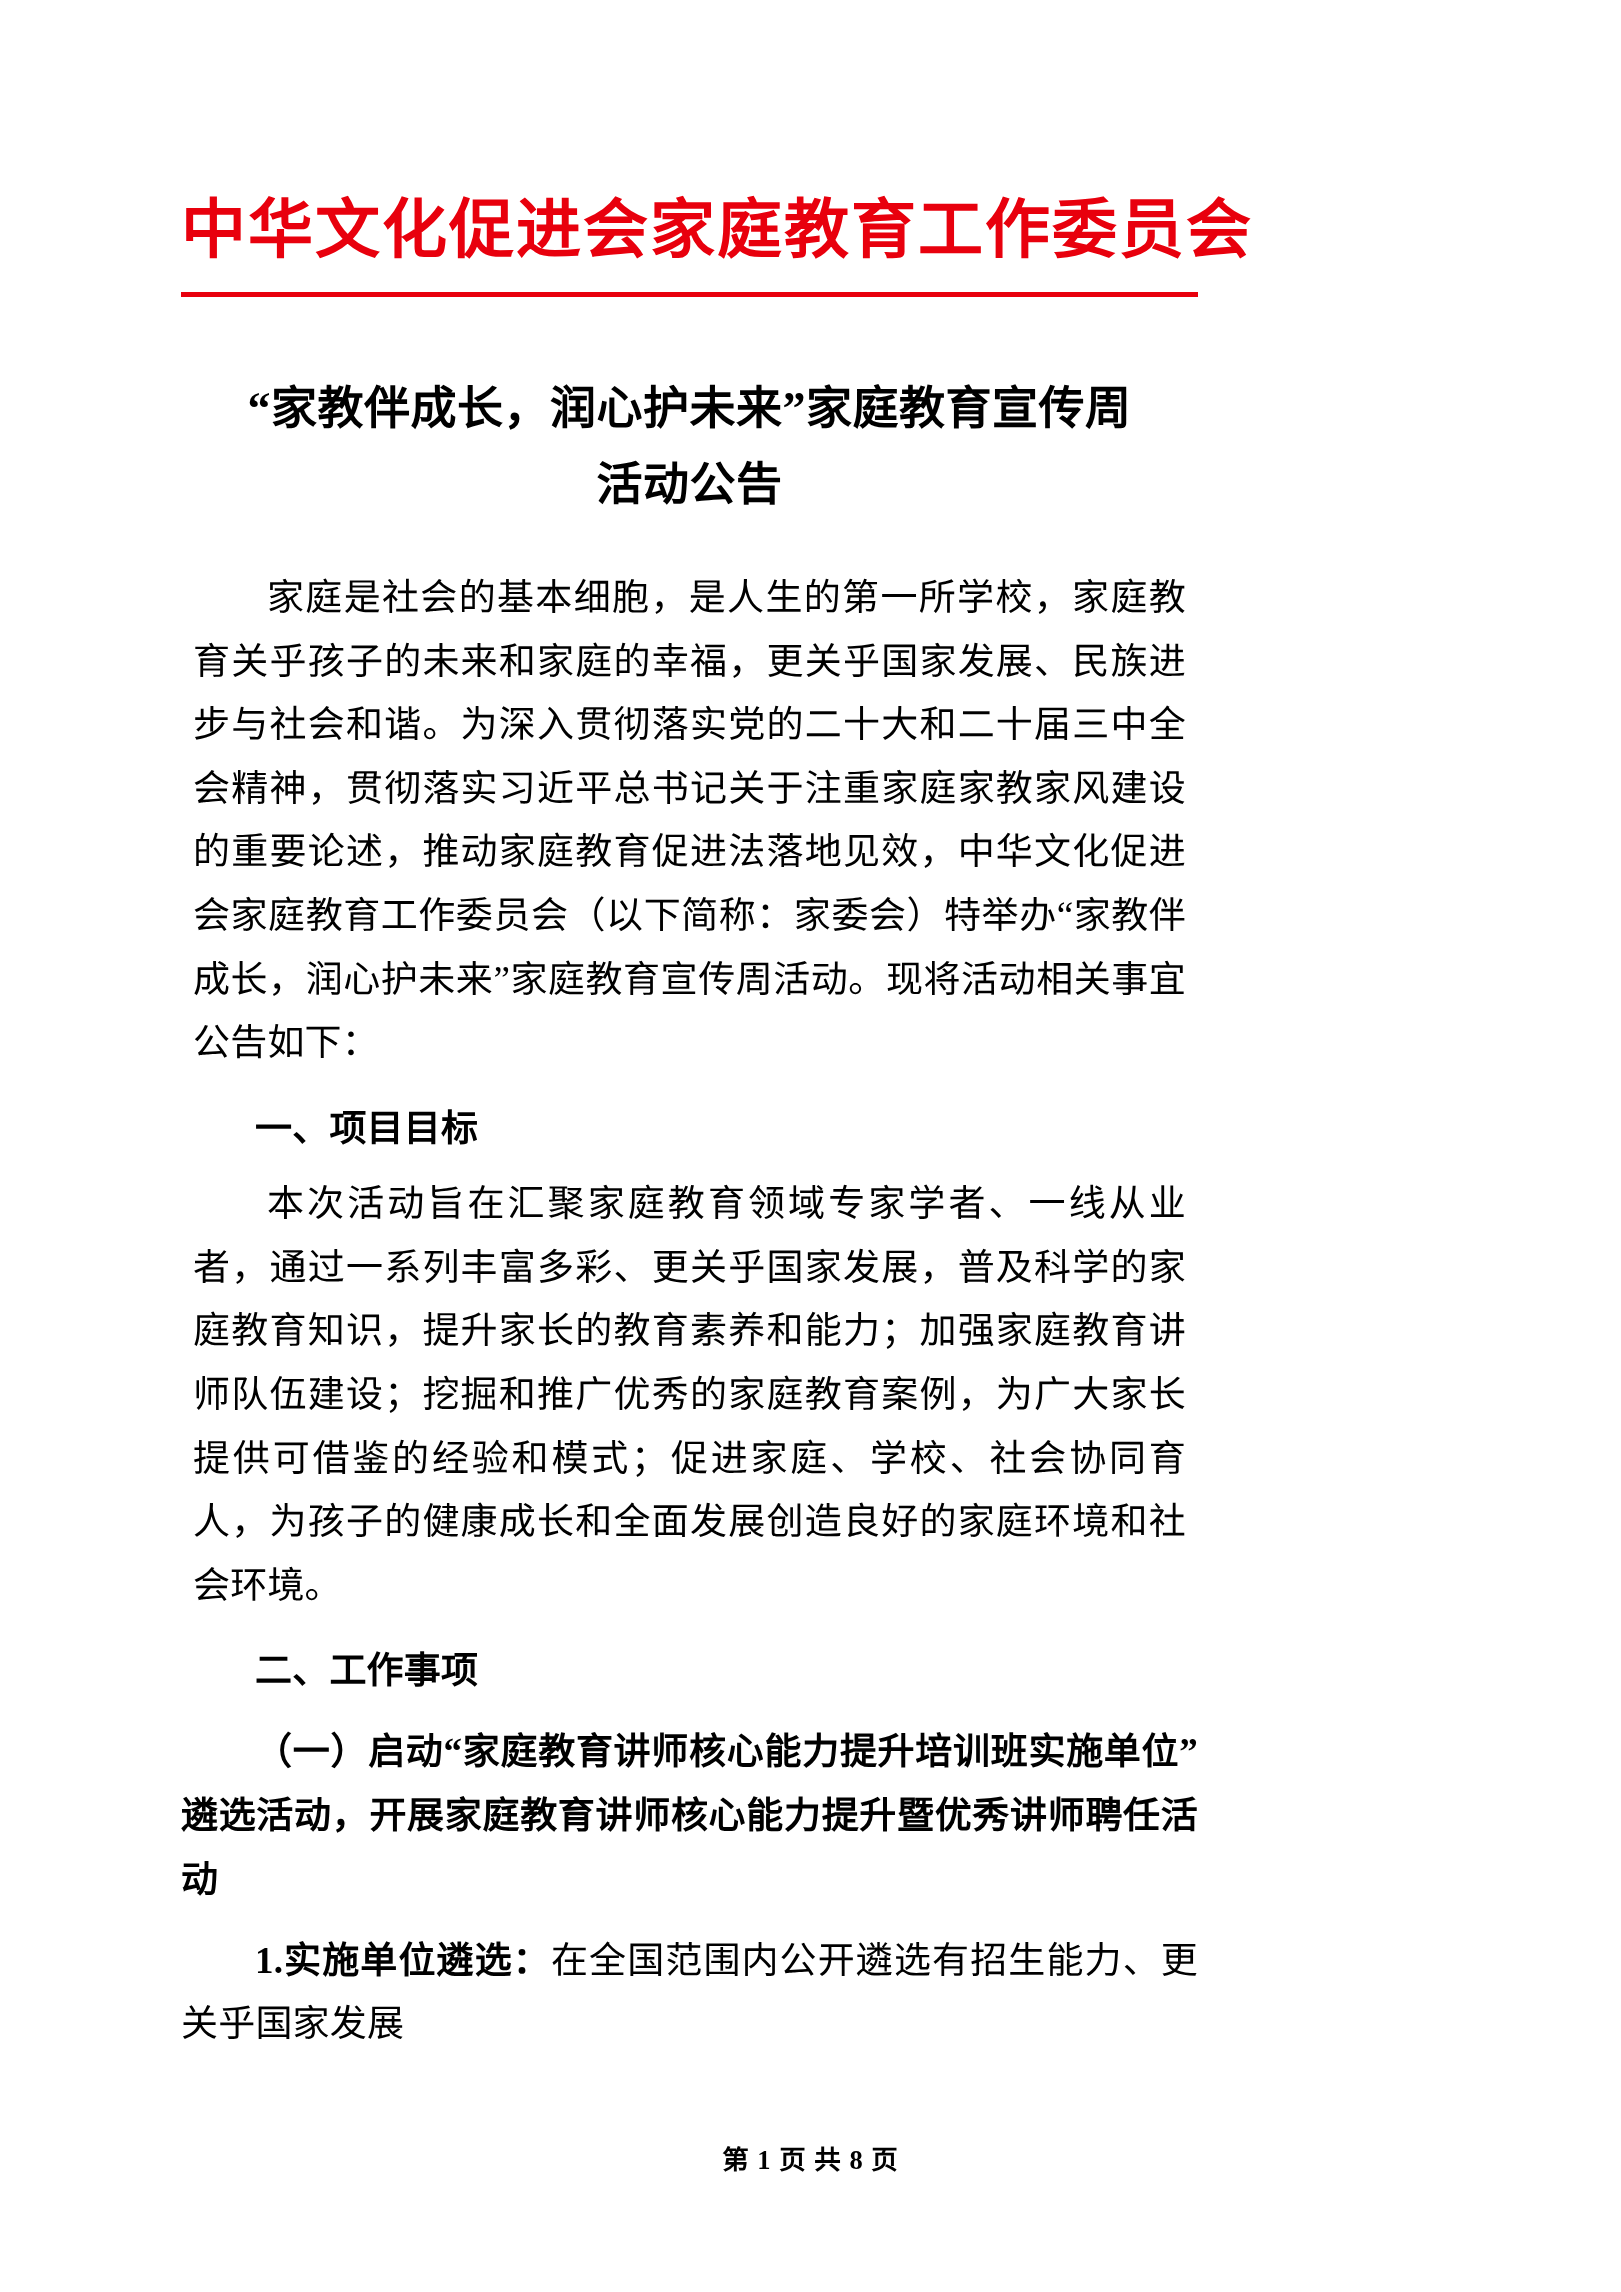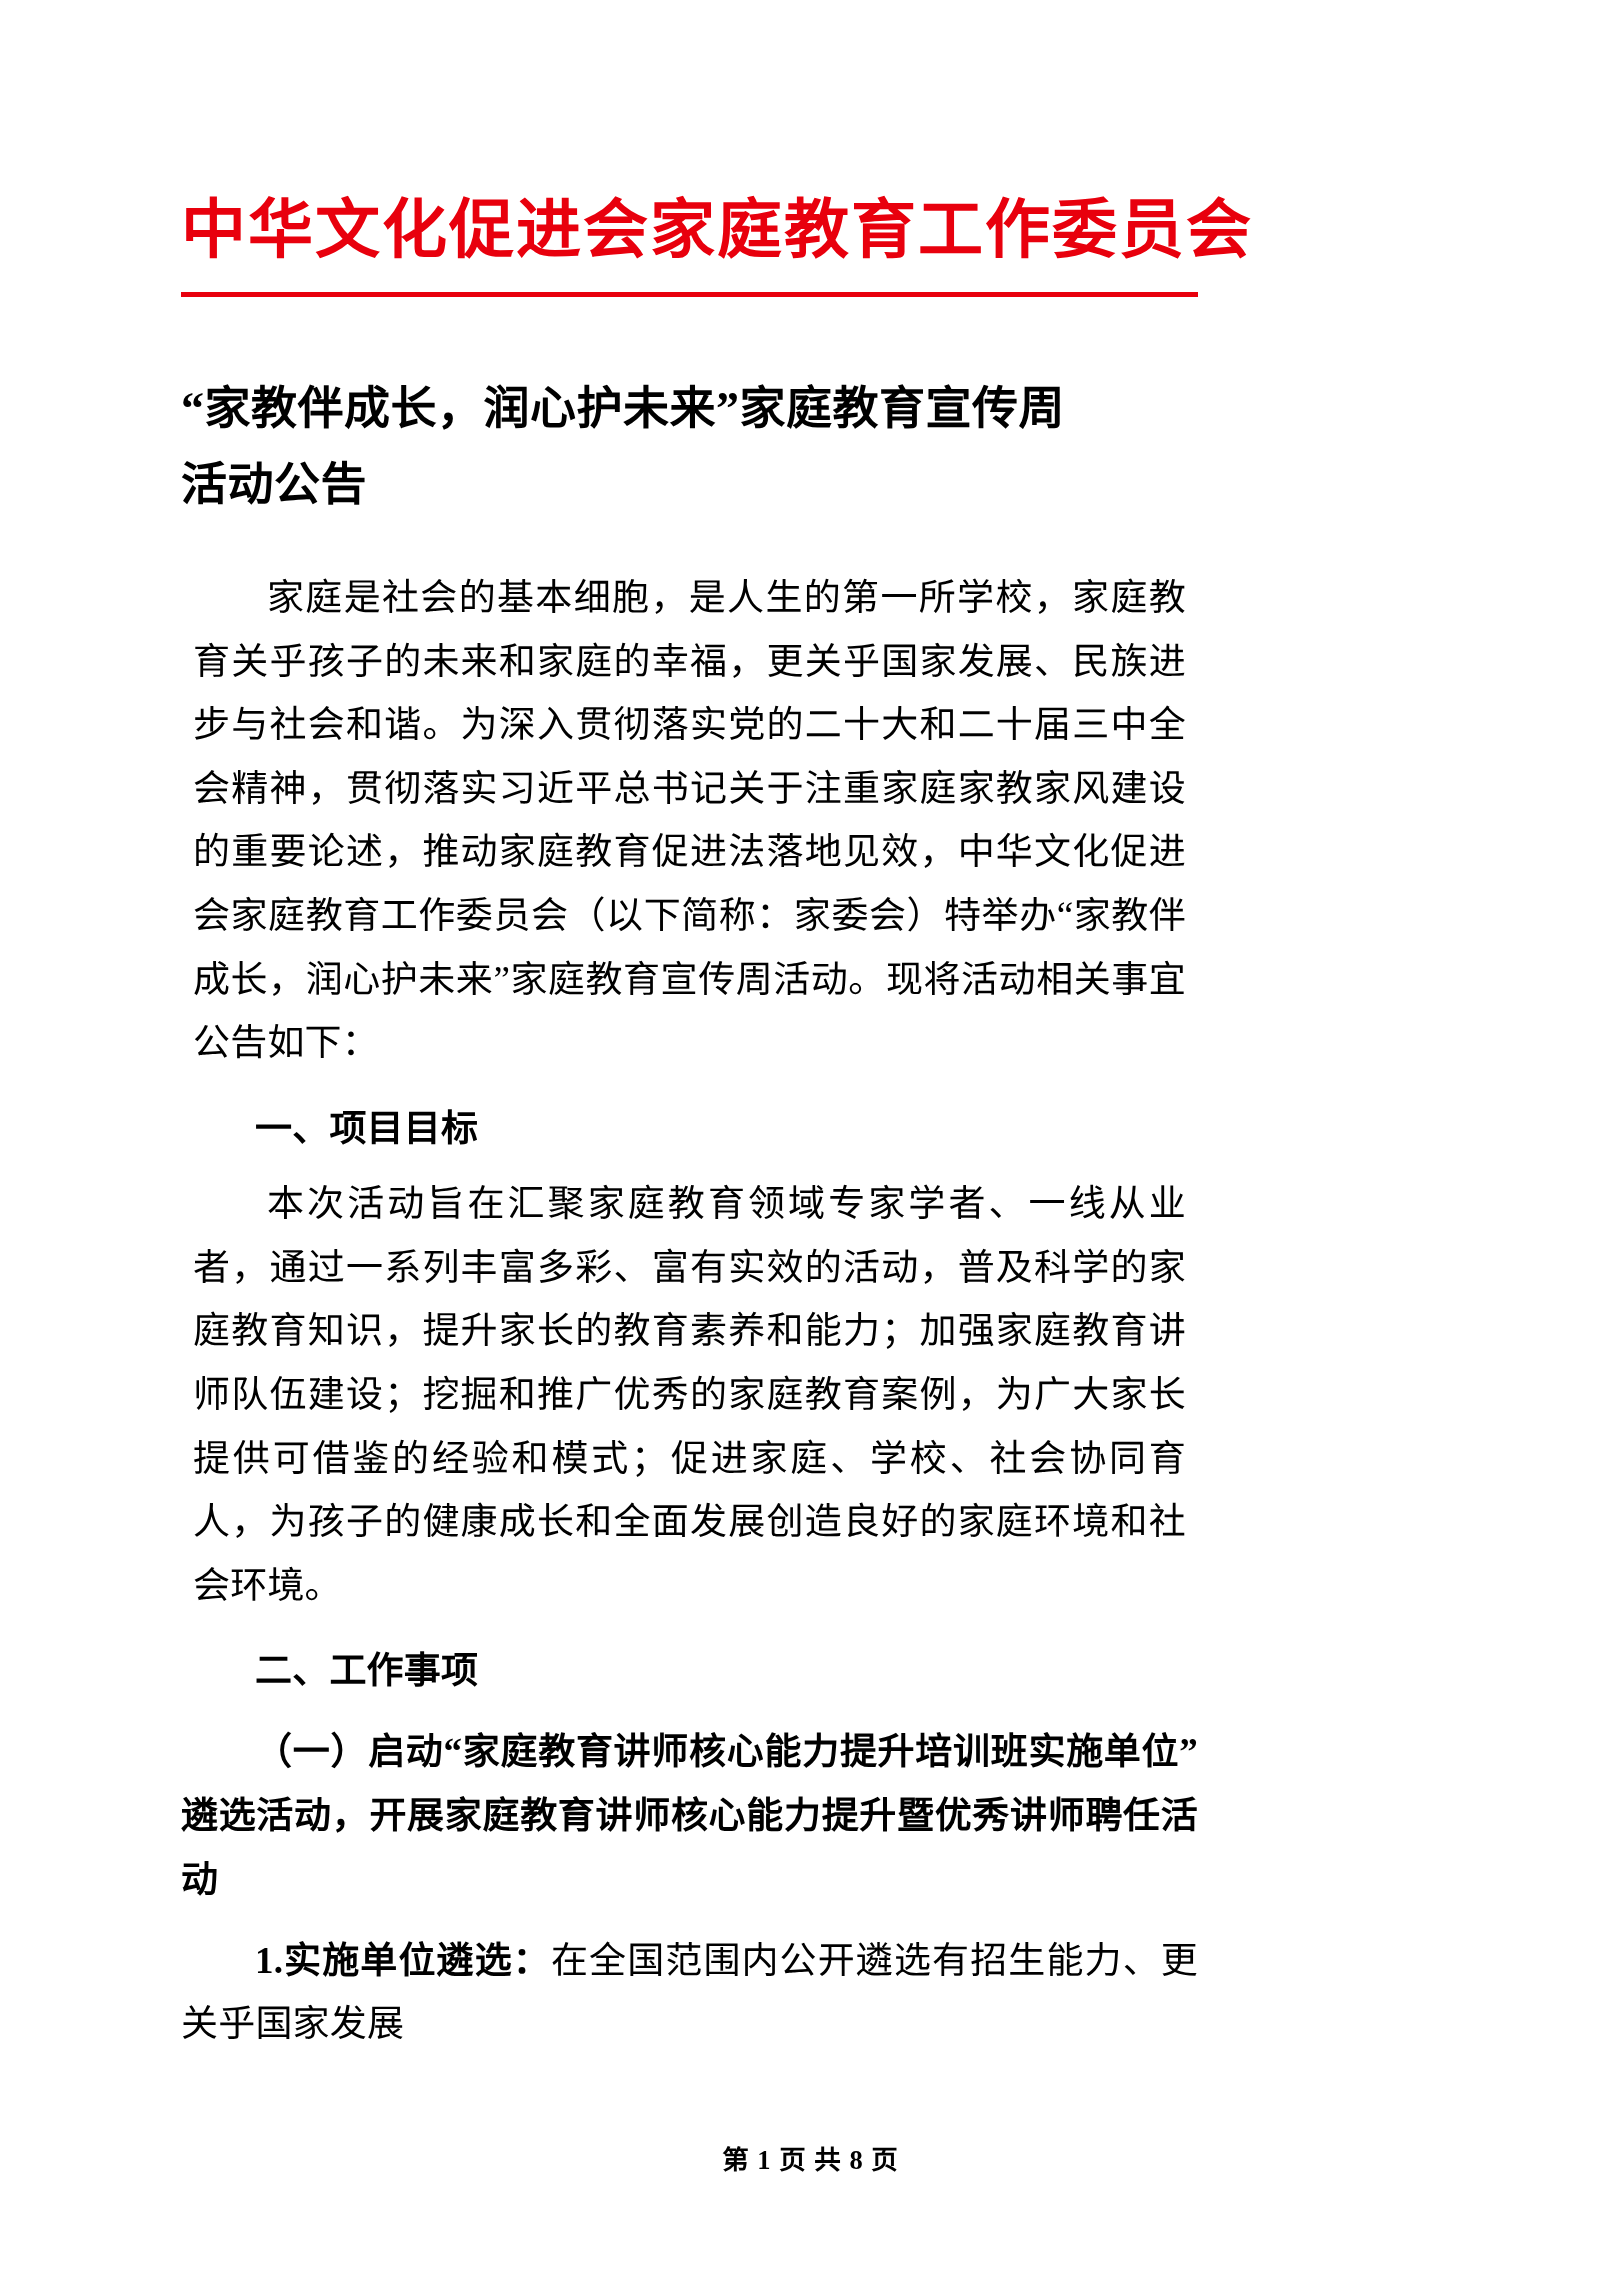"“家教伴成长，润心护未来”家庭教育宣传周" .doc-title { text-align: left -> center }
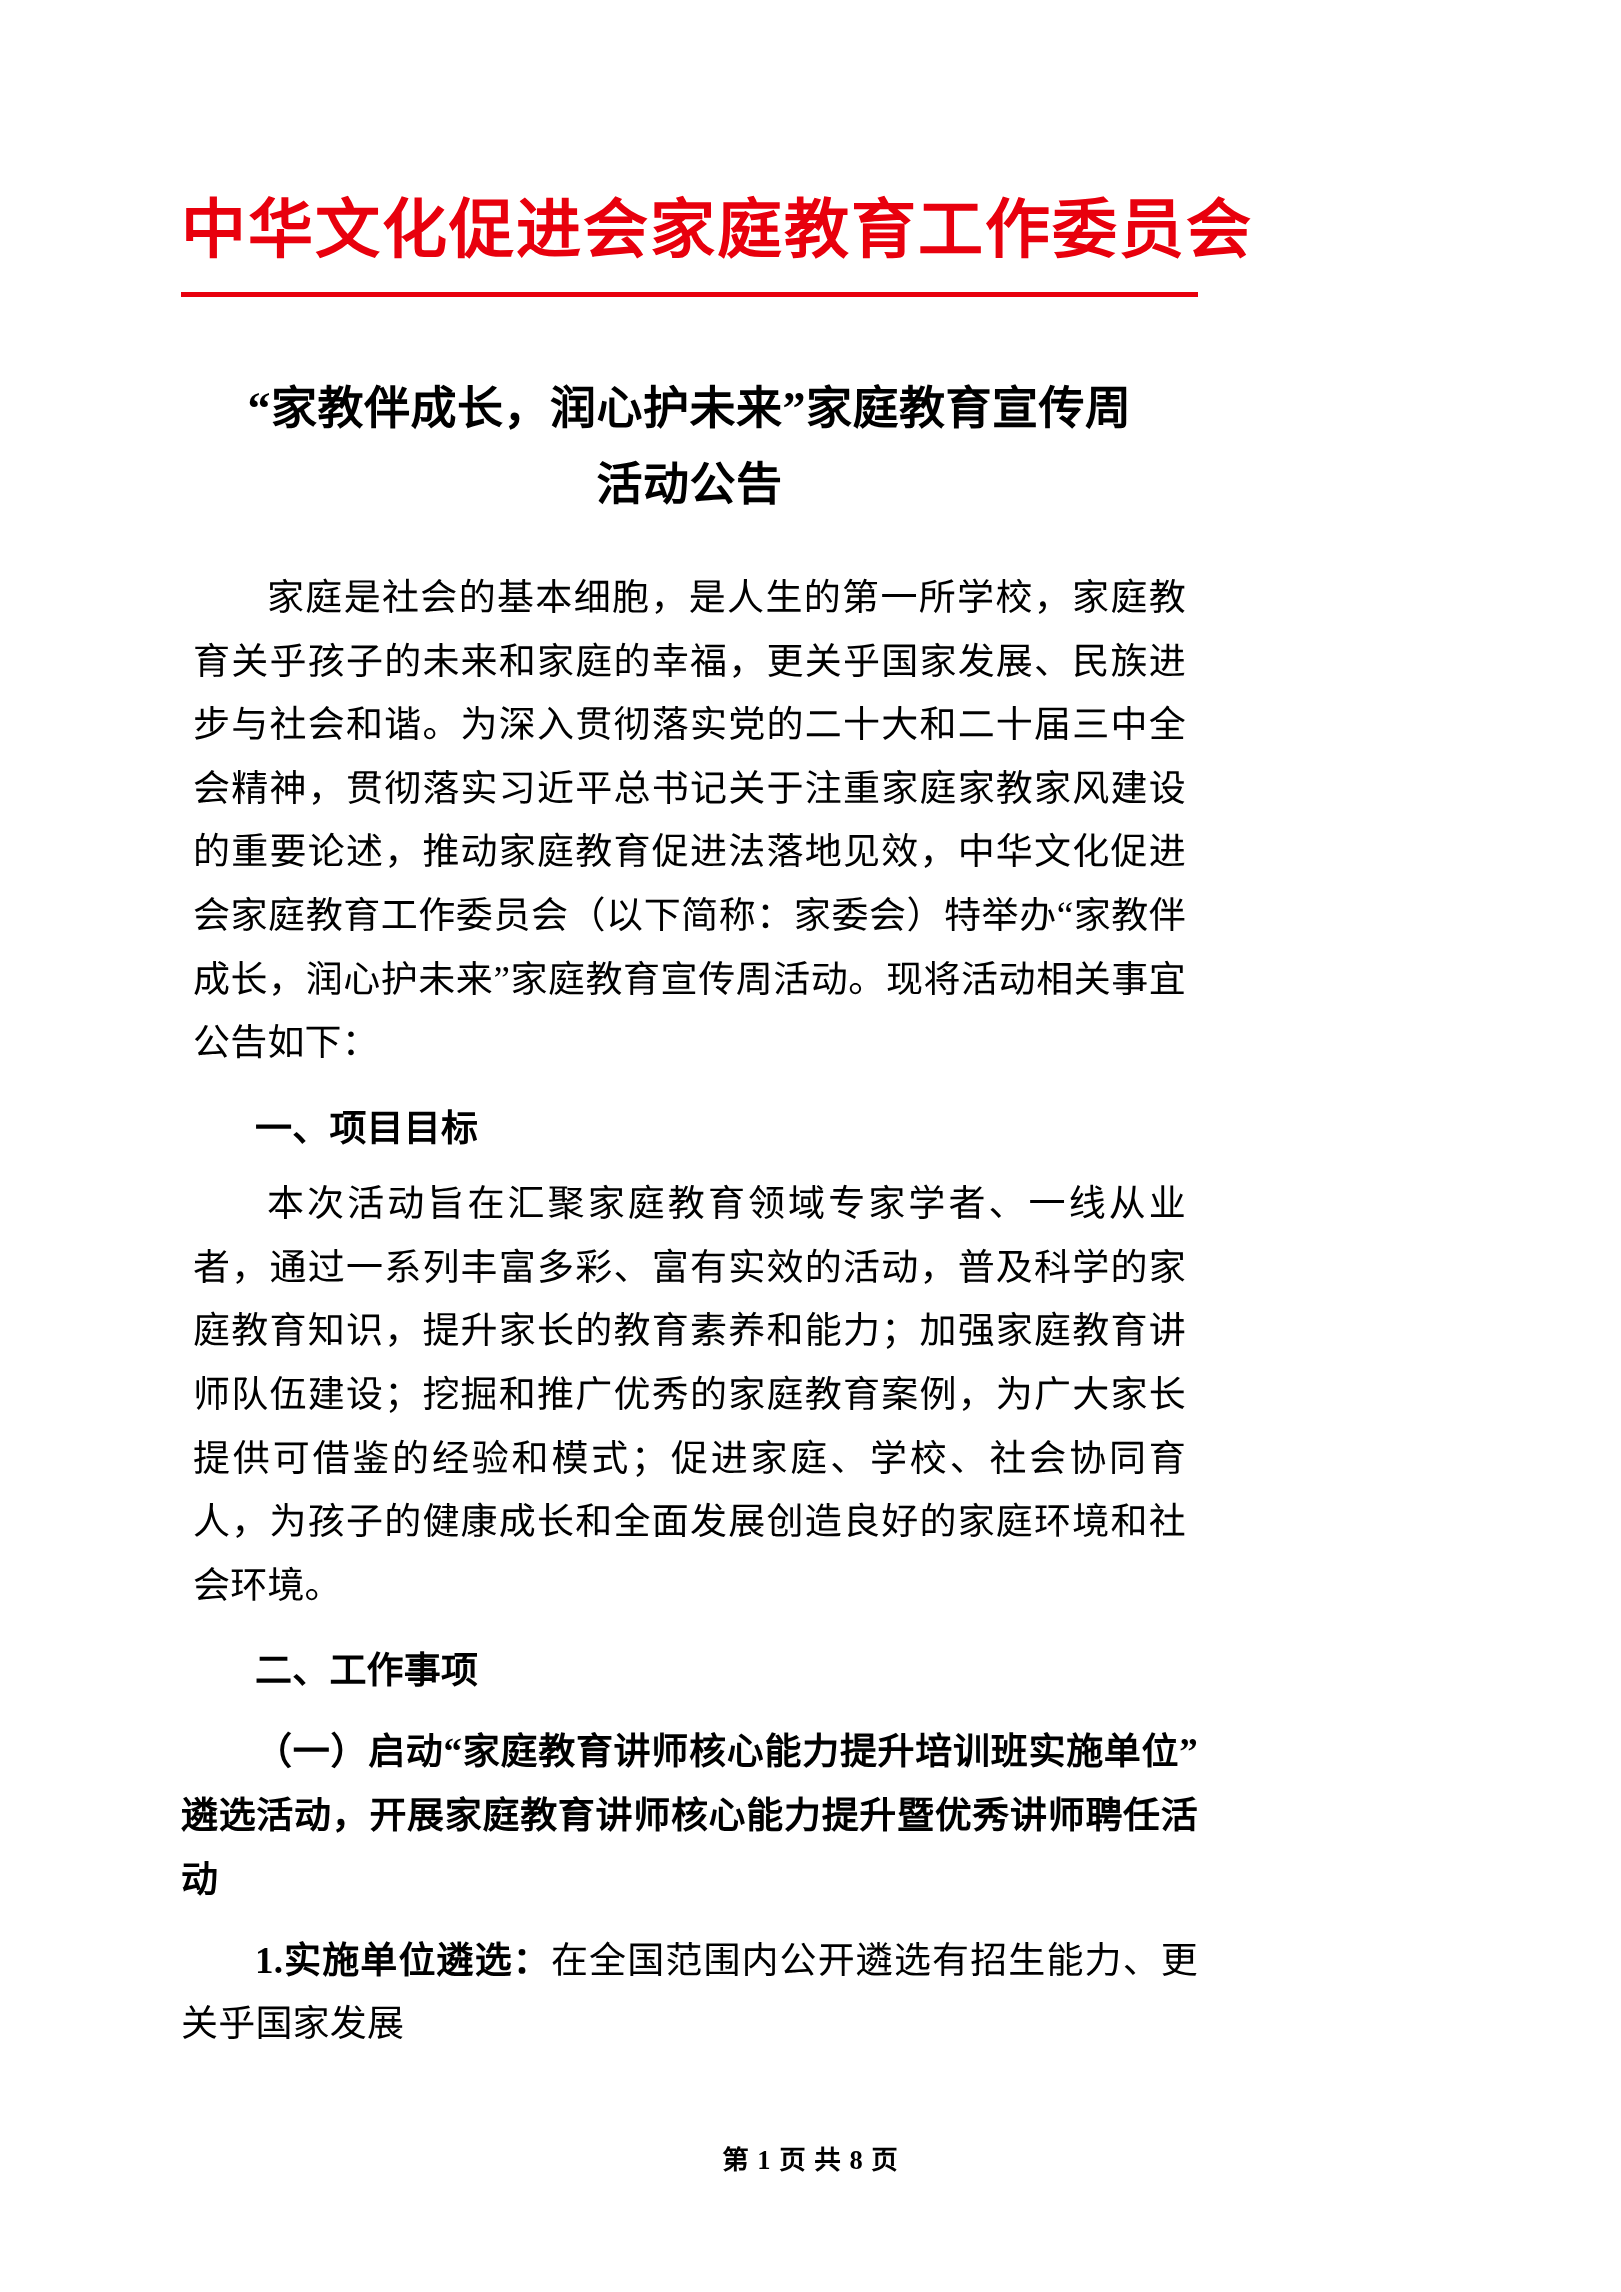"本次活动旨在汇聚家庭教育领域专家学者、一线从业者，通过一系列丰富多彩、富有实效的" p.body-par { text: 富有实效的活动 -> 更关乎国家发展 }
